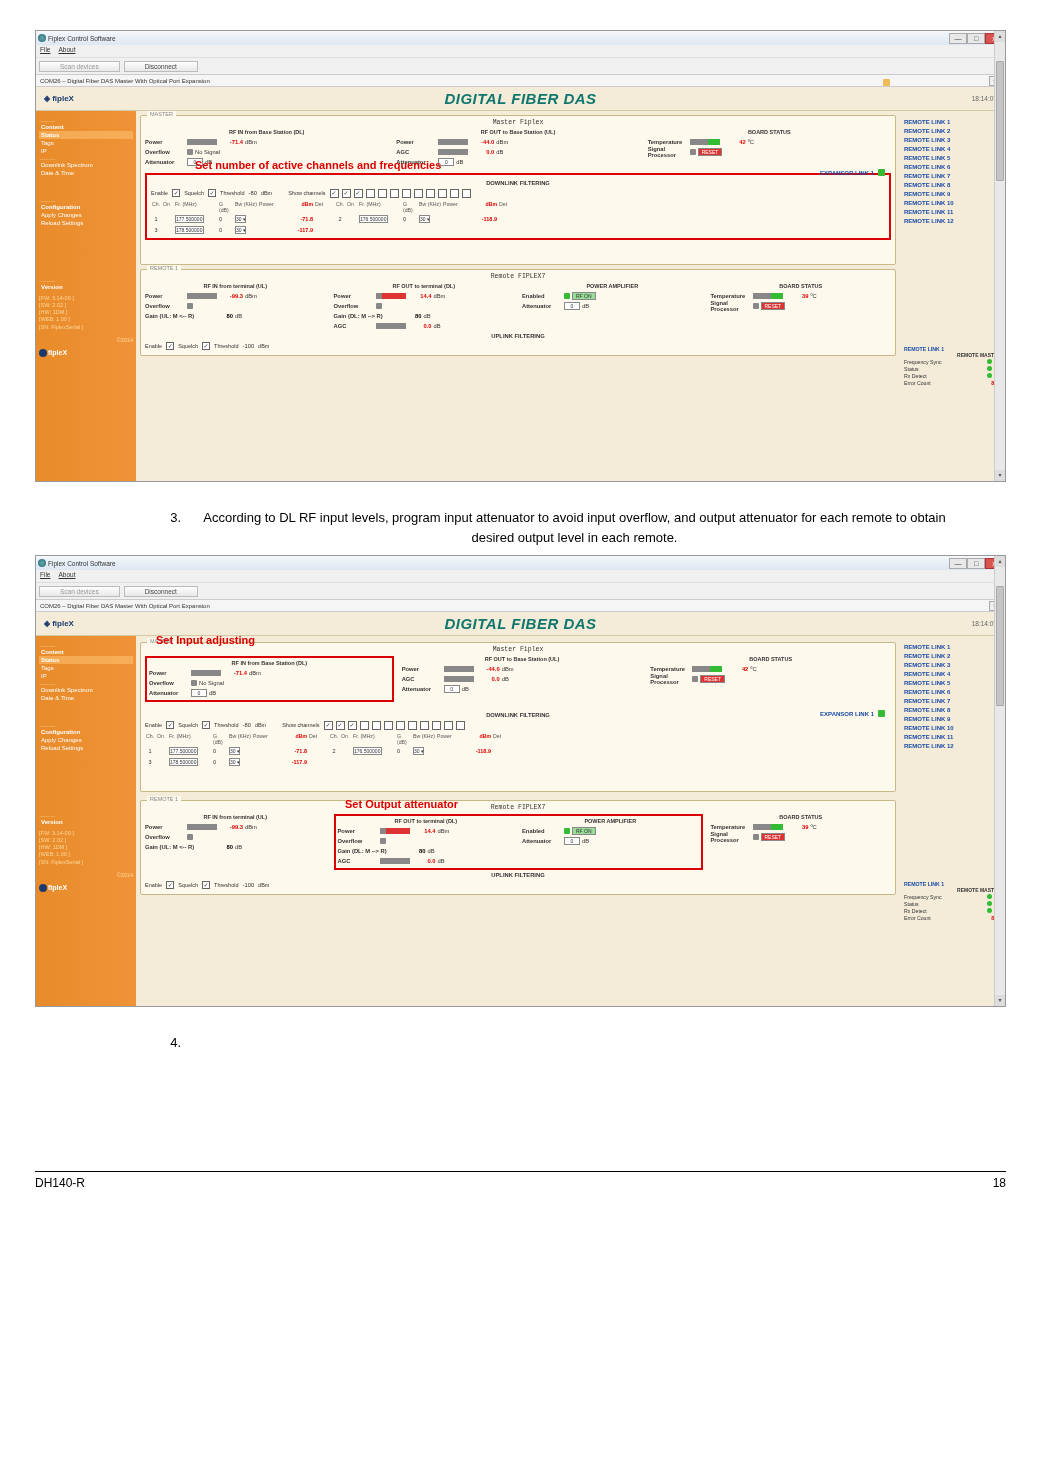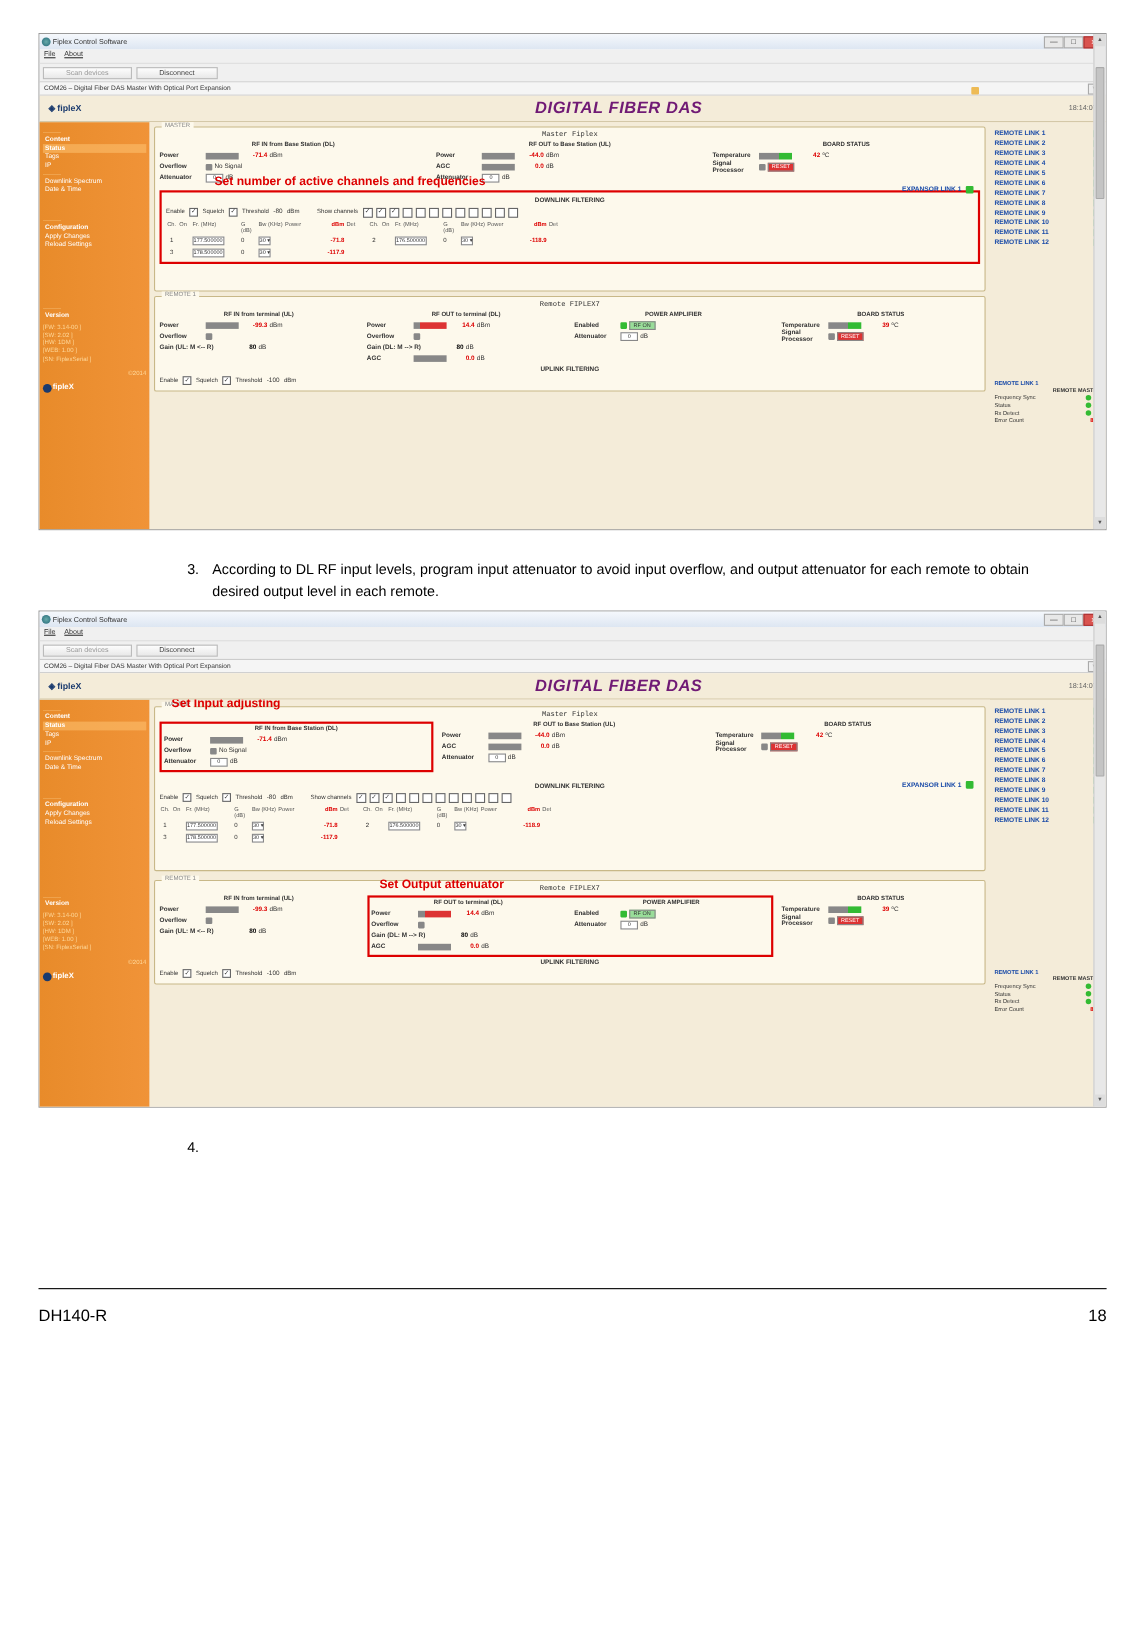"DIGITAL FIBER DAS" .app-title { color: #701a75 -> #0f766e; margin-left: 42px -> none }
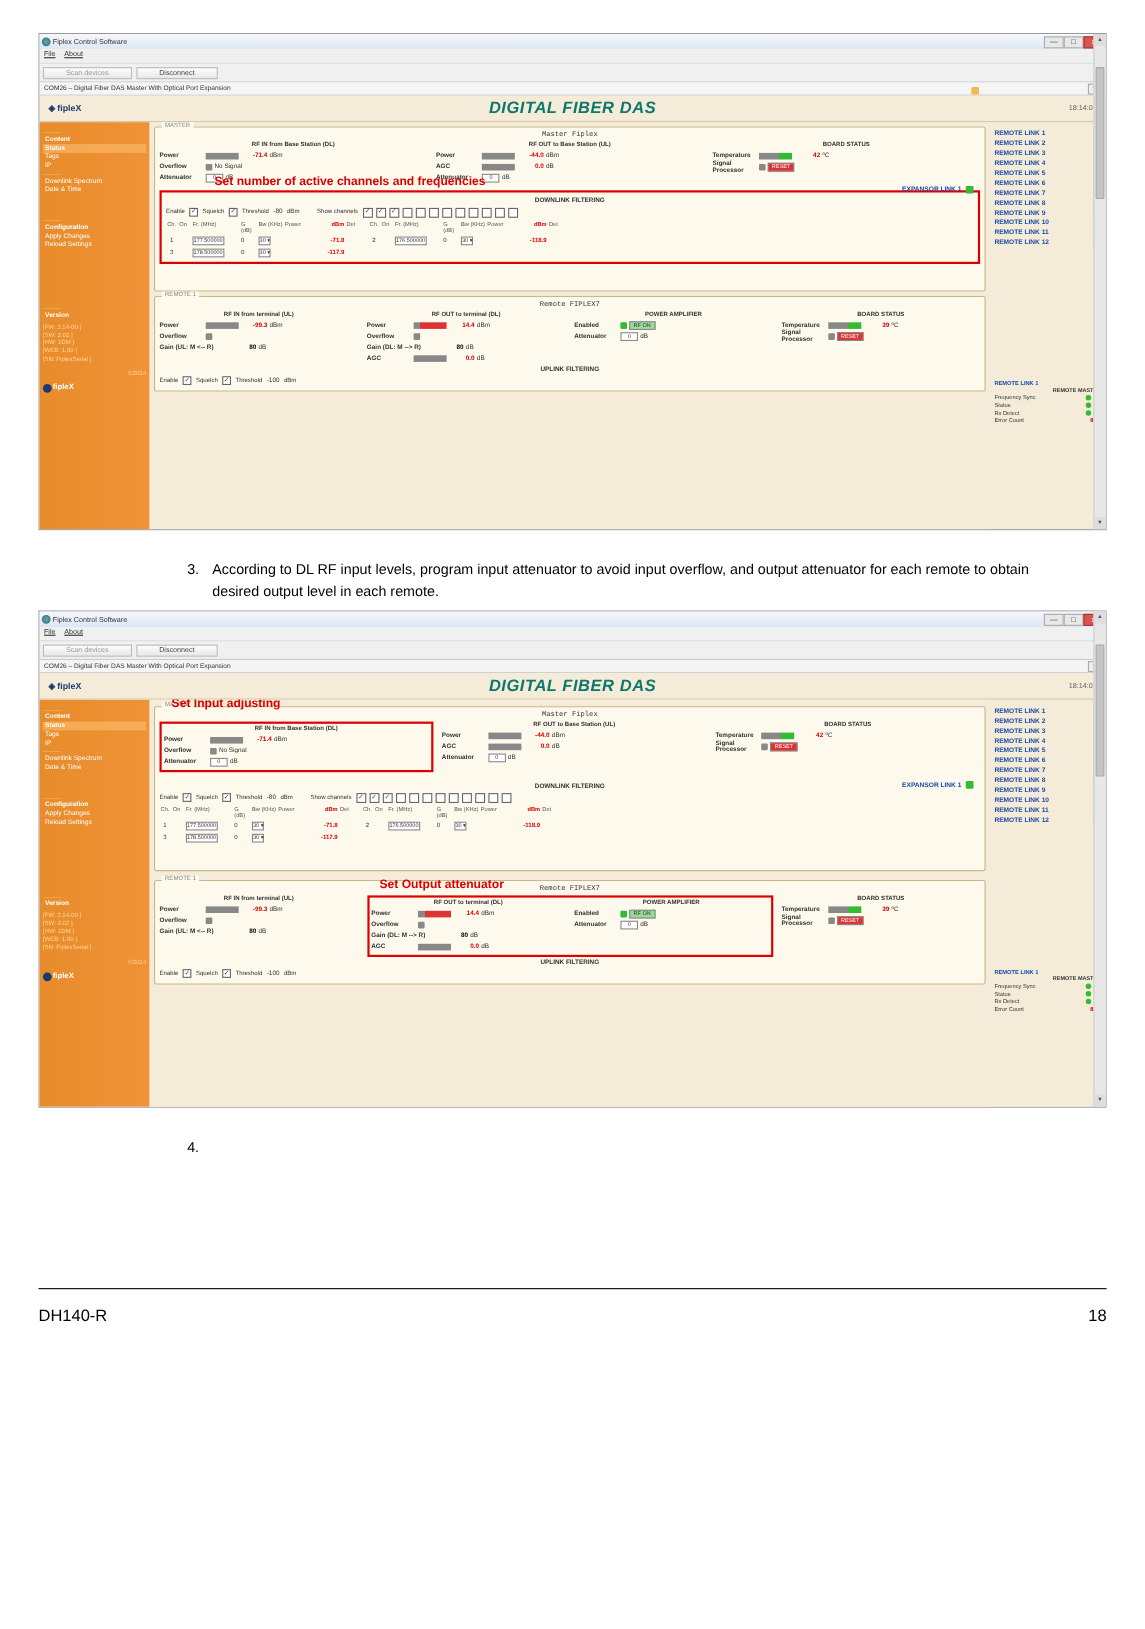"According to DL RF input" .instruction .txt { text-align: none -> center }
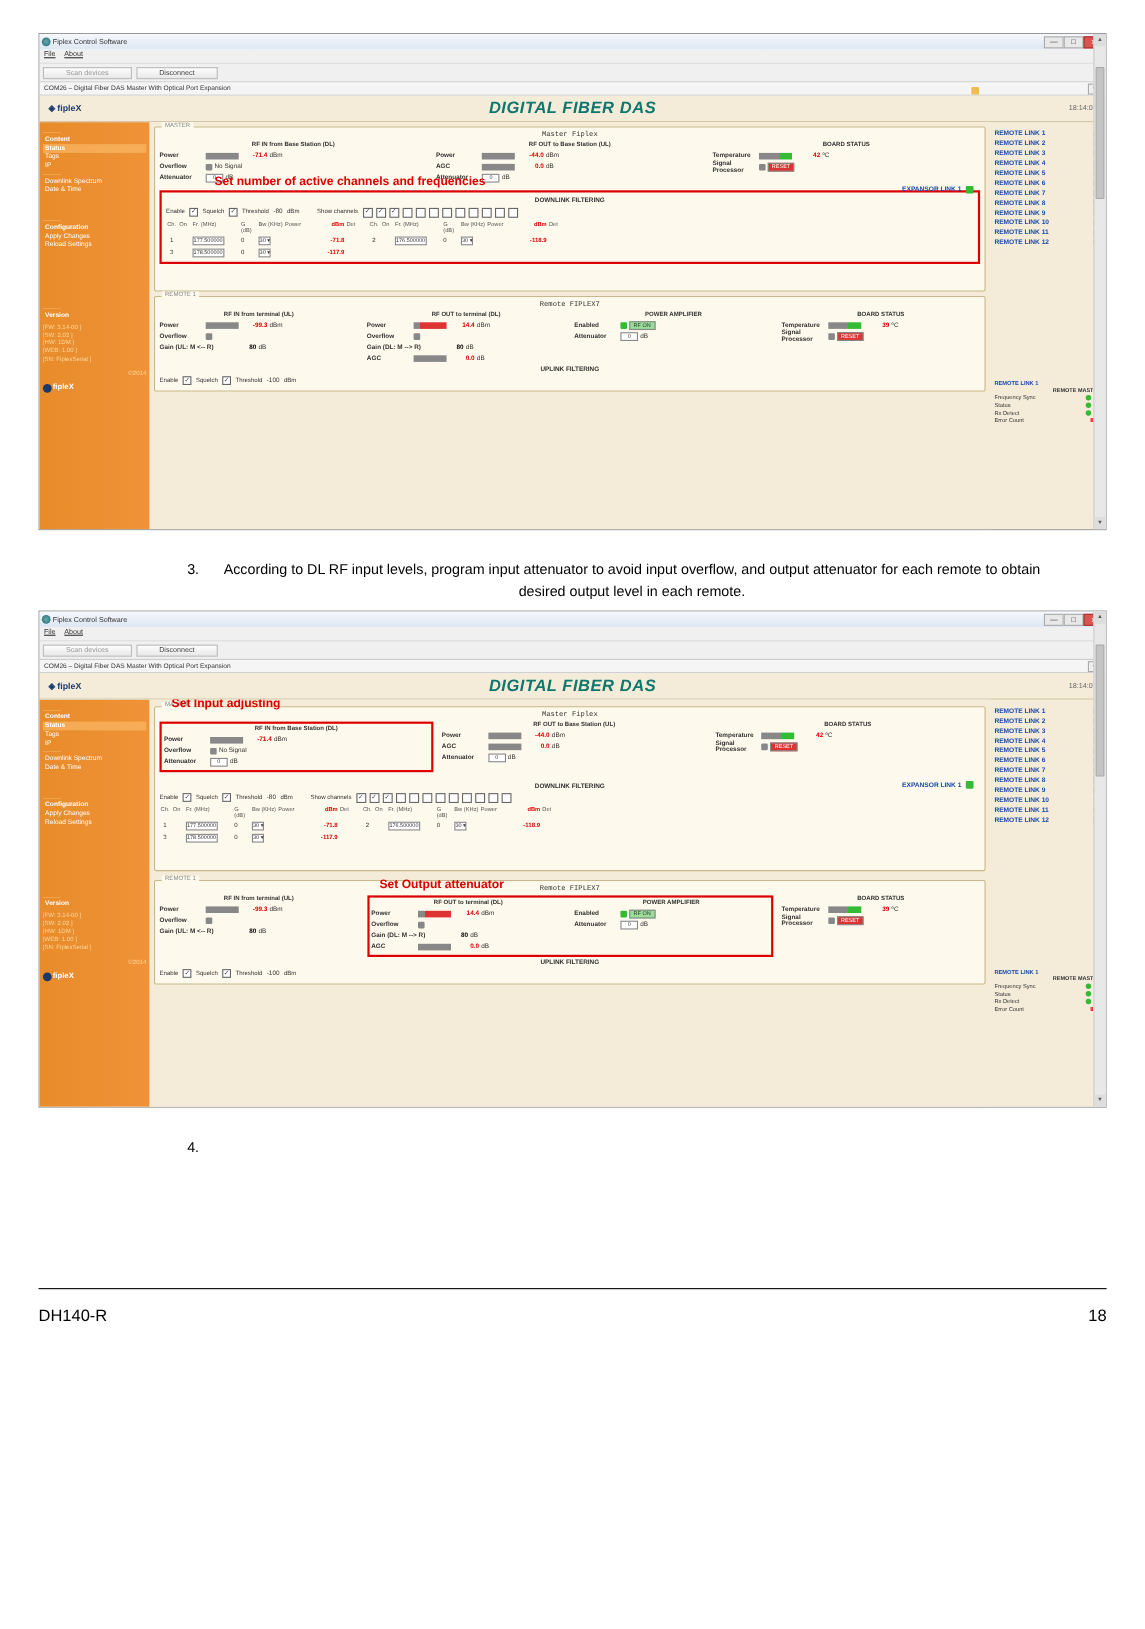"DH140-R" .footer { font-size: 15px -> 12px; margin-top: 12px -> none }
